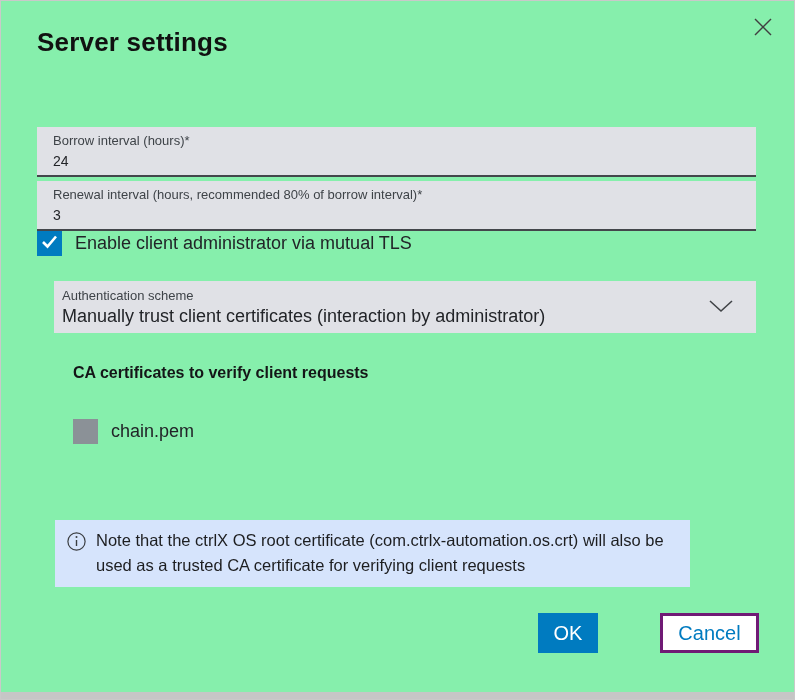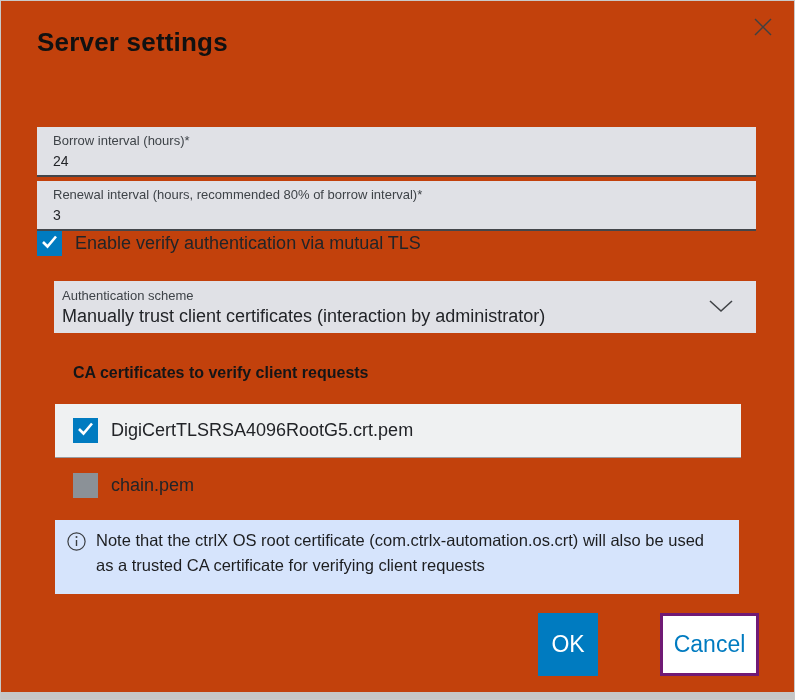"Server settings" .dialog { background: #c2410c -> #86efac }
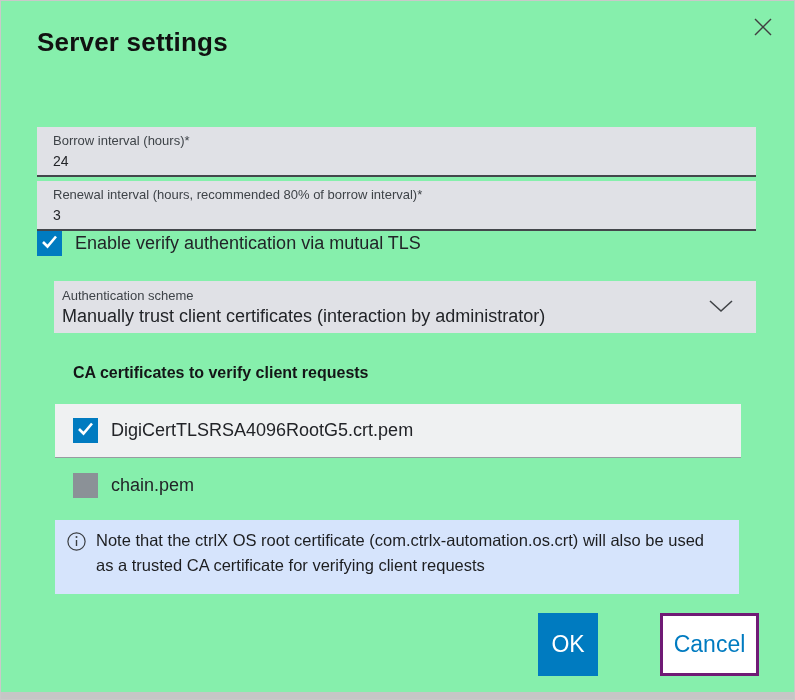"Enable verify authentication via mutual" span.cb-label { text: verify authentication -> client administrator }
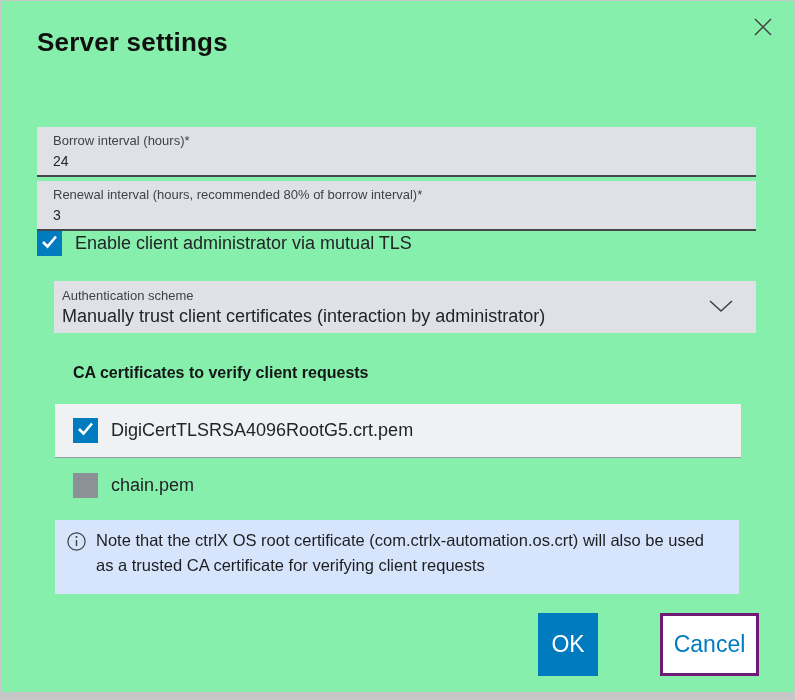"DigiCertTLSRSA4096RootG5.crt.pem" div.ca-row { html: <div> <span> <span> <svg> <polyline></polyline> </svg> </span> </span> <span>DigiCertTLSRSA4096RootG5.crt.pem</span> </div> -> none }
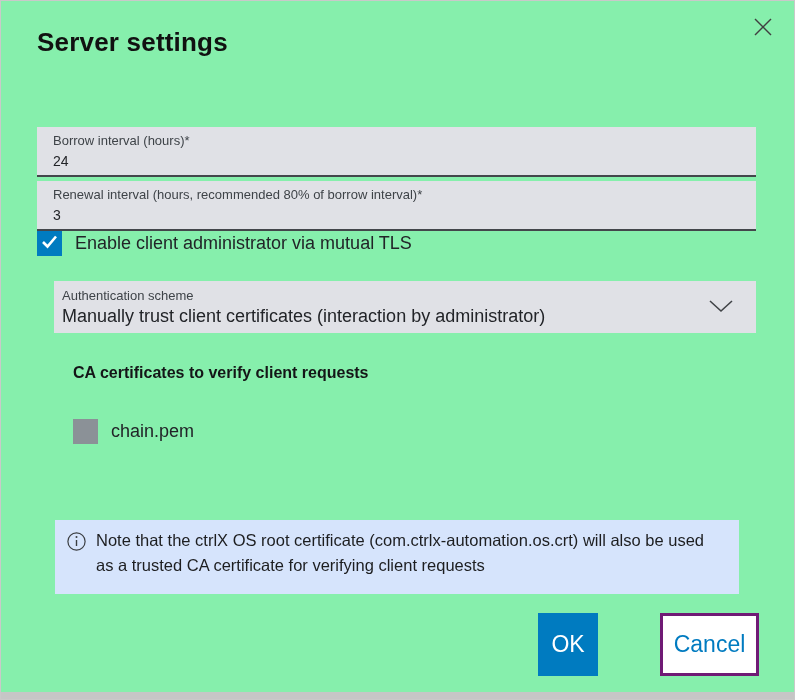"Note that the ctrlX OS" .note-box { padding: 8px 18px 16px 12px -> 8px 18px 9px 12px; width: 684px -> 635px }
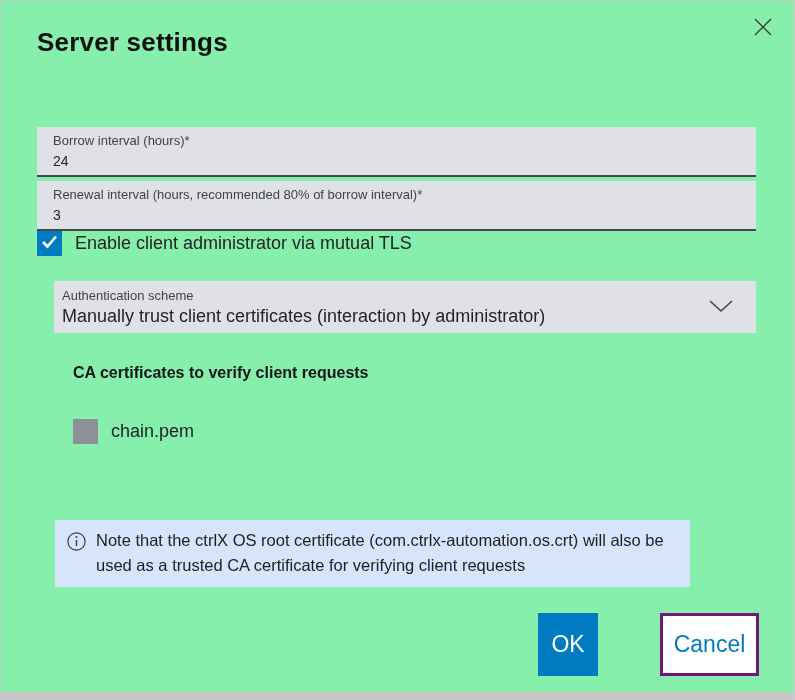"OK" .btn { font-size: 23px -> 20px; height: 63px -> 40px }
